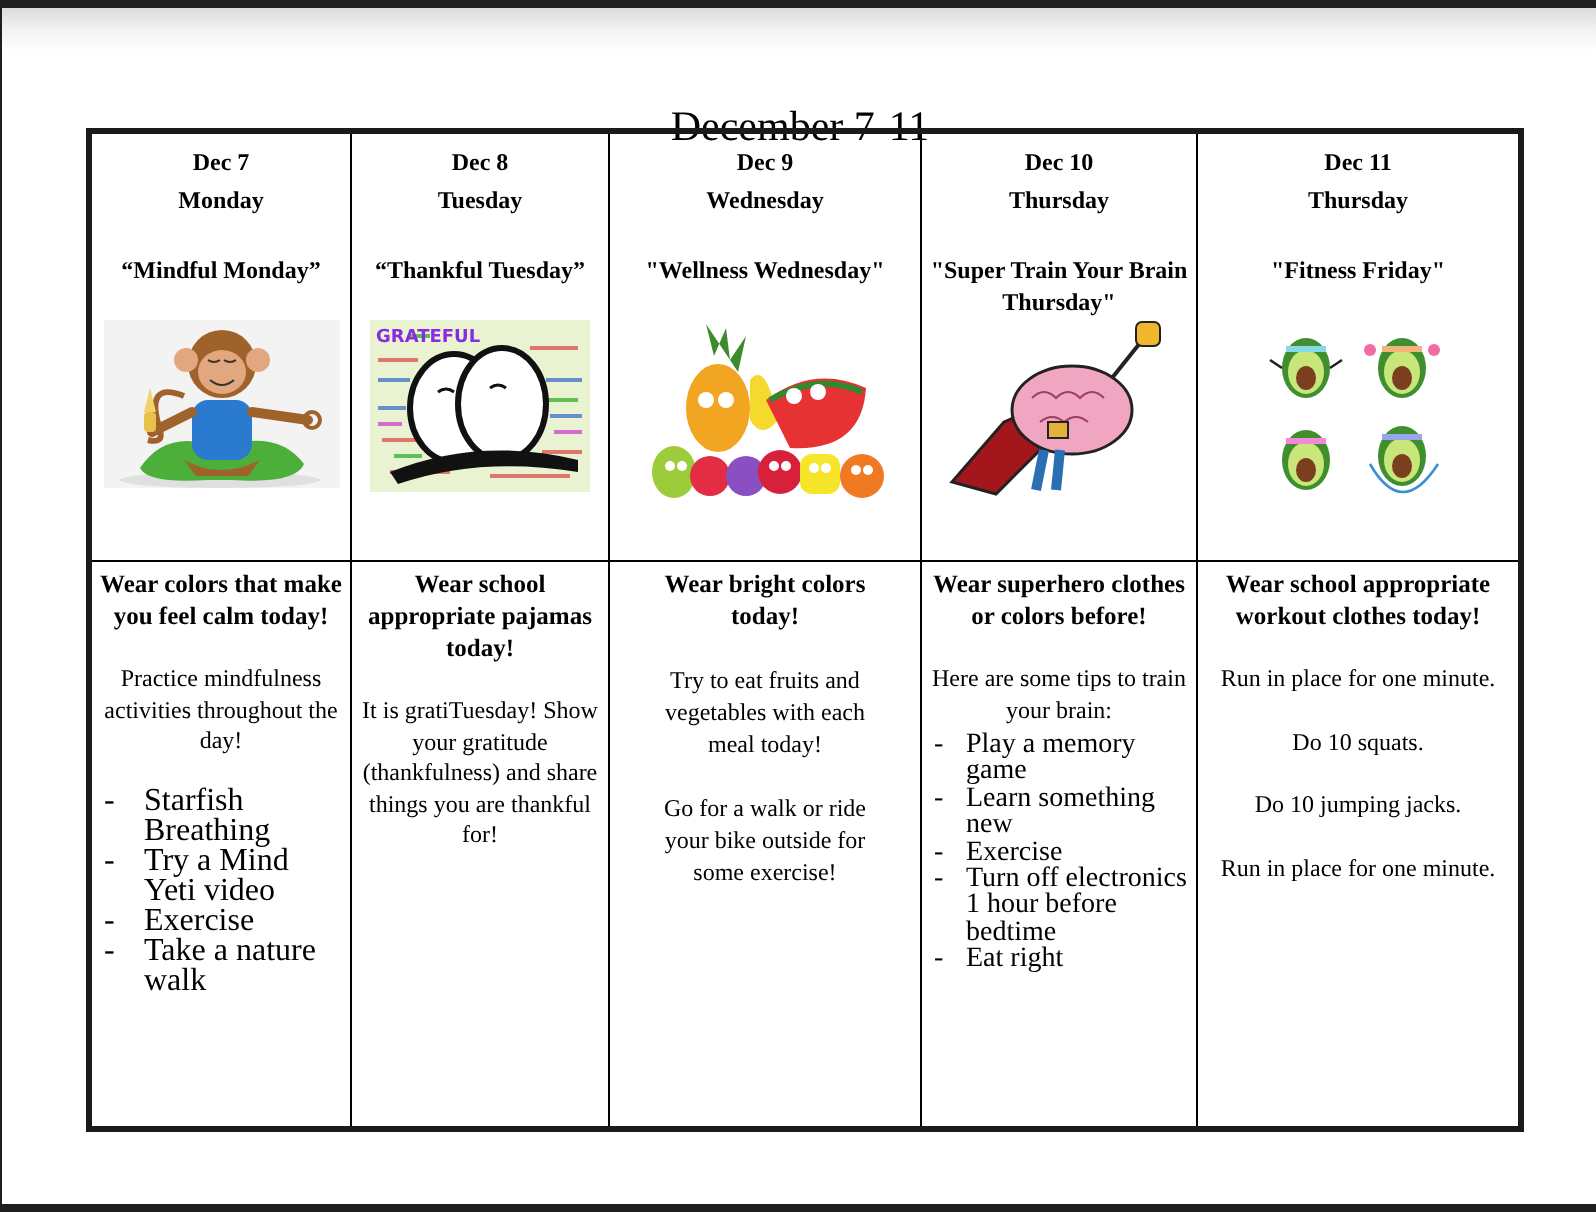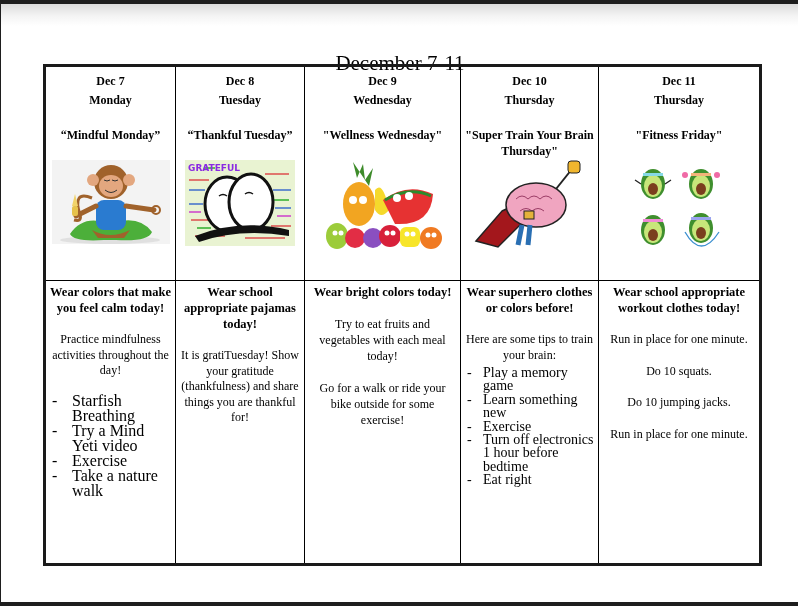"Wear bright colors today!" td { padding: 0 6px -> 0 22px }
